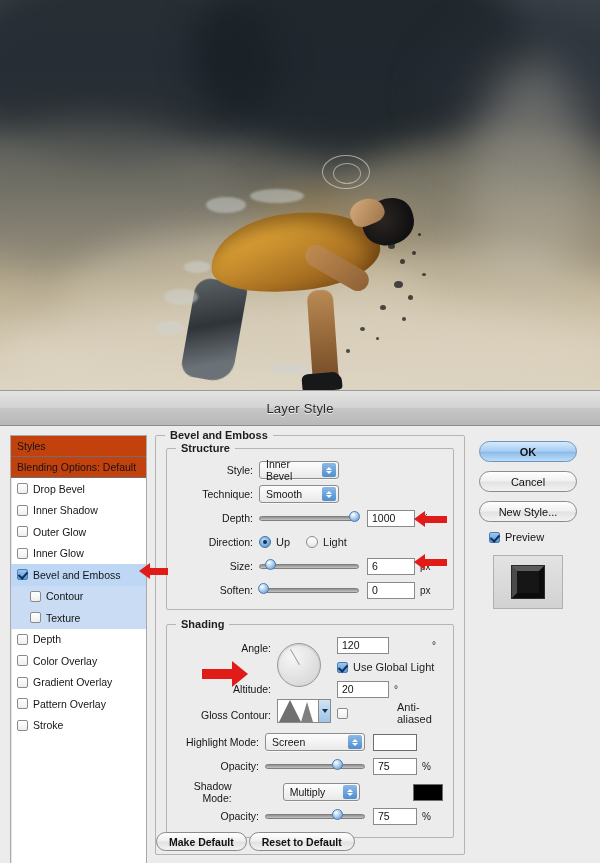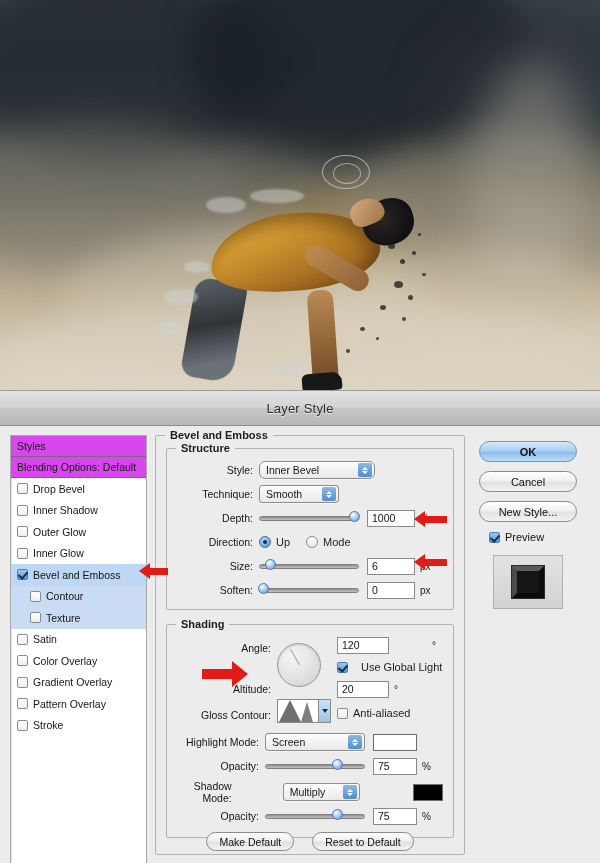"Styles" .sl-head { background: #d946ef -> #c2410c }
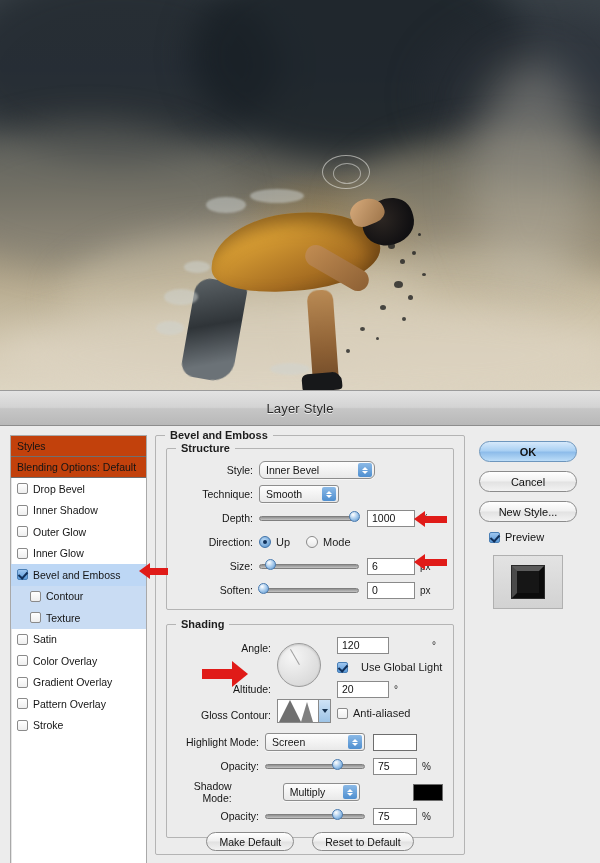"Inner Bevel" div.select { border-radius: 6px -> none; width: 116px -> 80px }
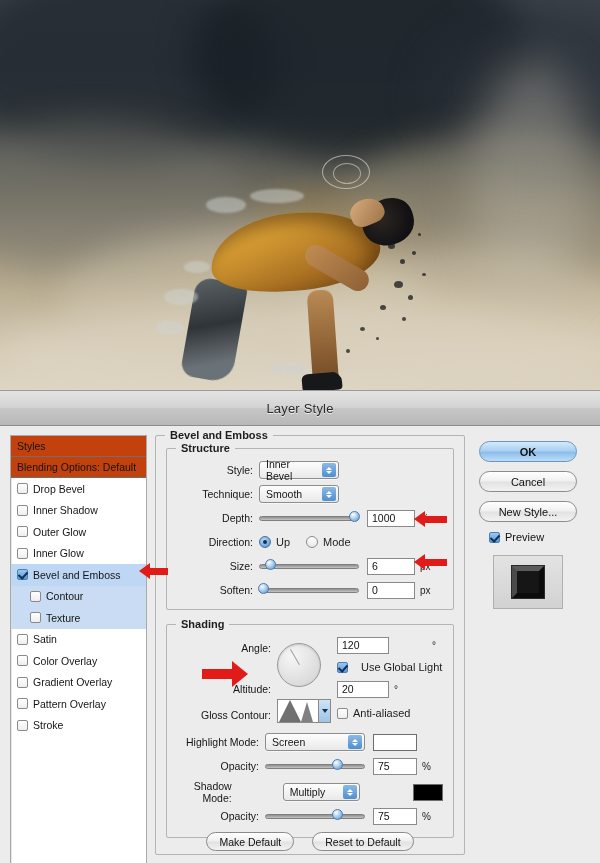"Mode" span { text: Mode -> Light }
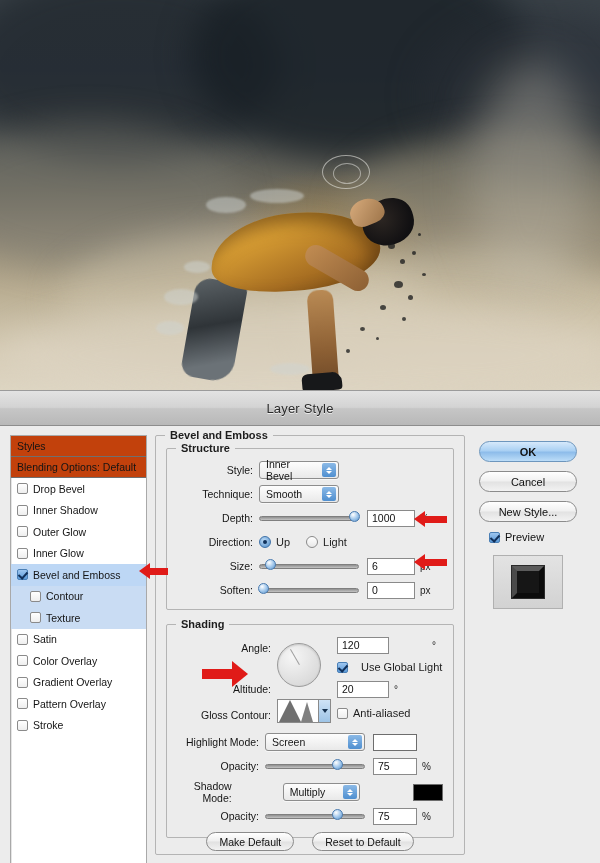"Satin" span { text: Satin -> Depth }
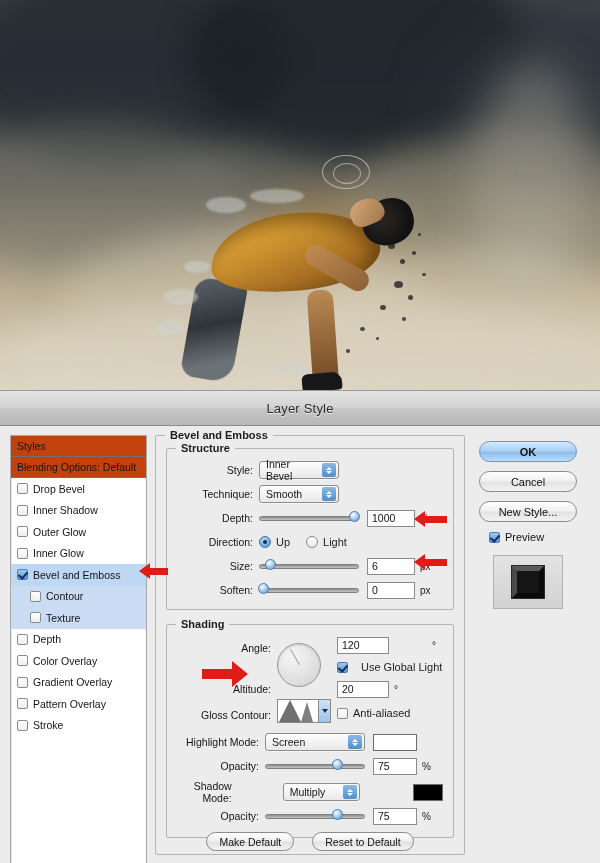"Use Global Light" span { margin-left: 13px -> 5px }
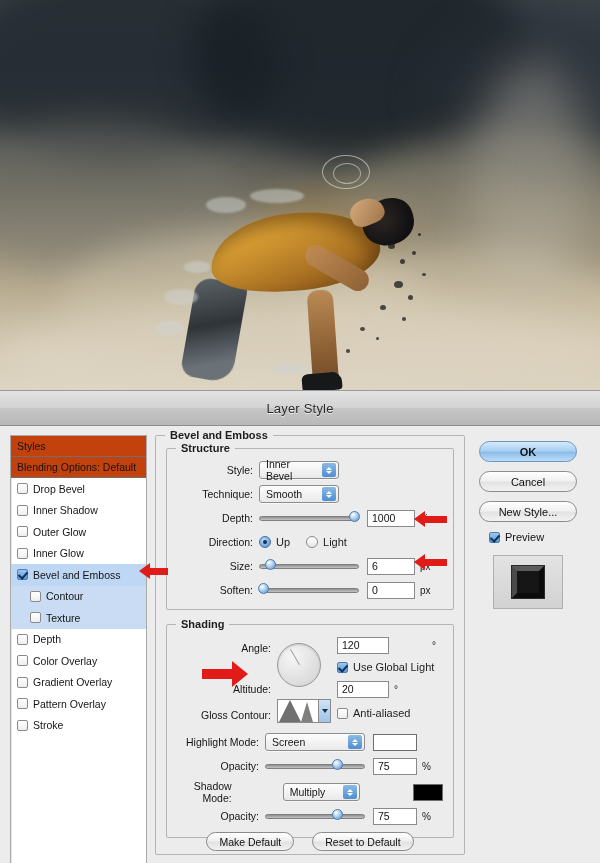"Anti-aliased" div.row { gap: none -> 44px }
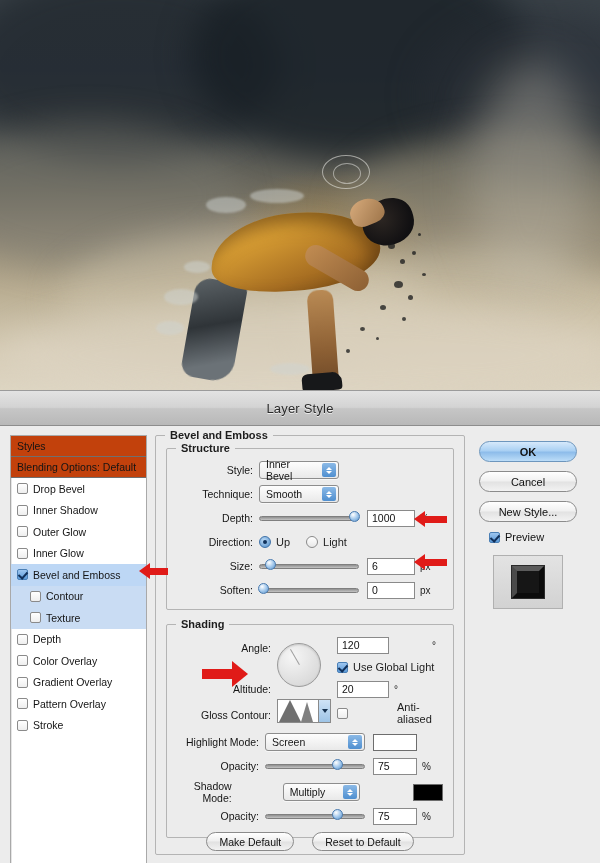"Make Default" .bottom-btns { font-weight: none -> bold; gap: 18px -> 2px; justify-content: center -> flex-start }
